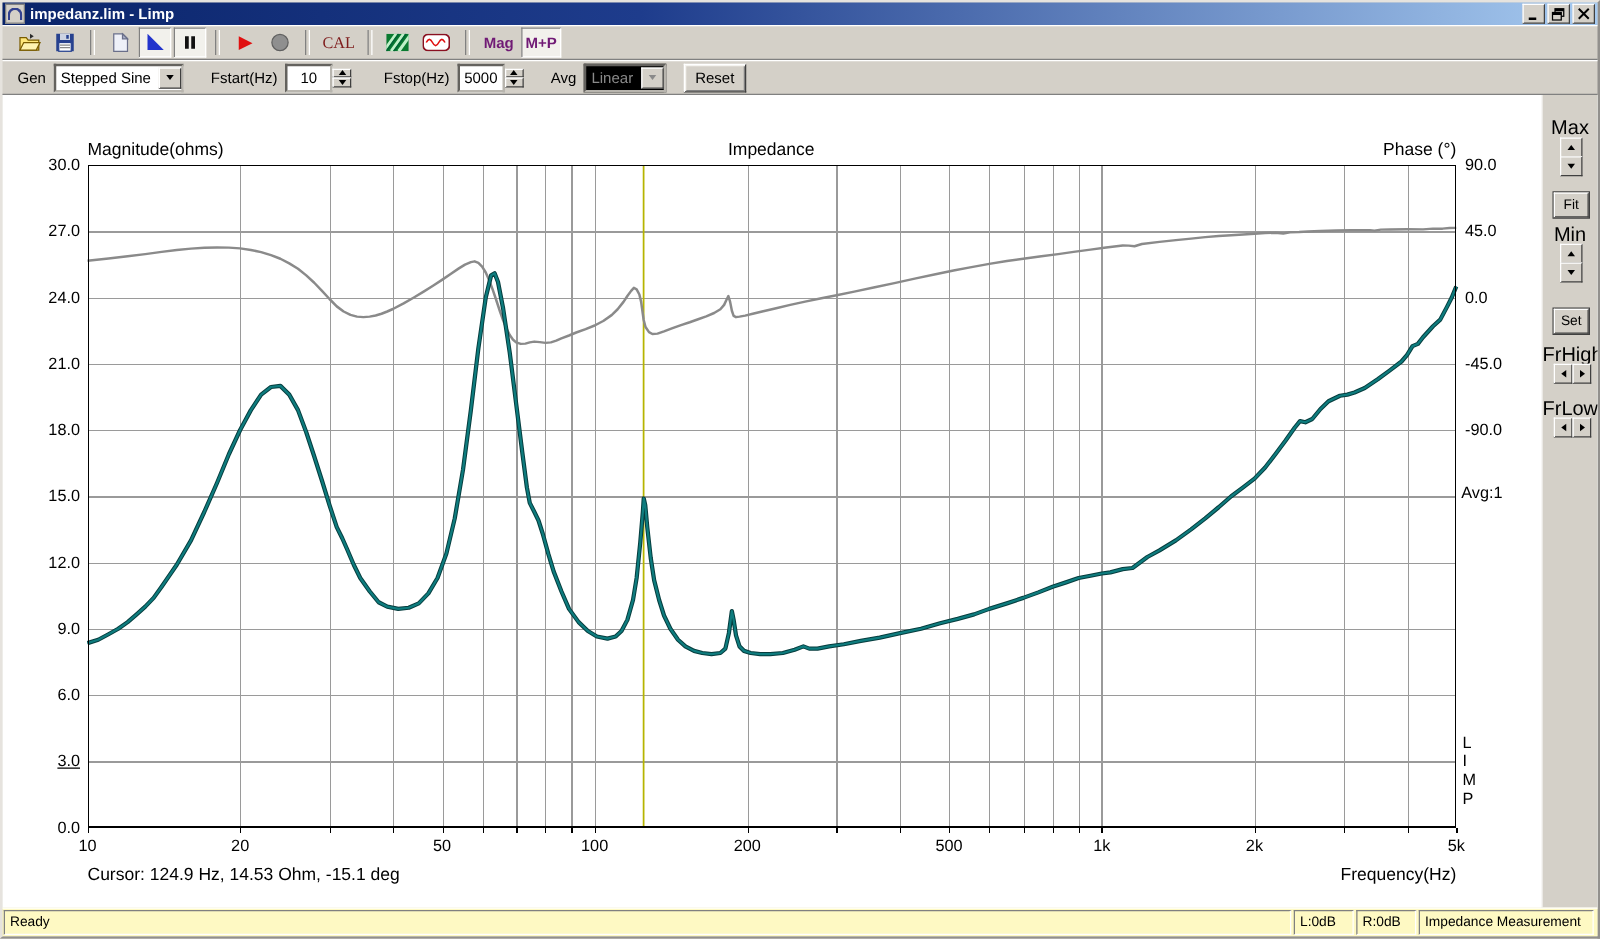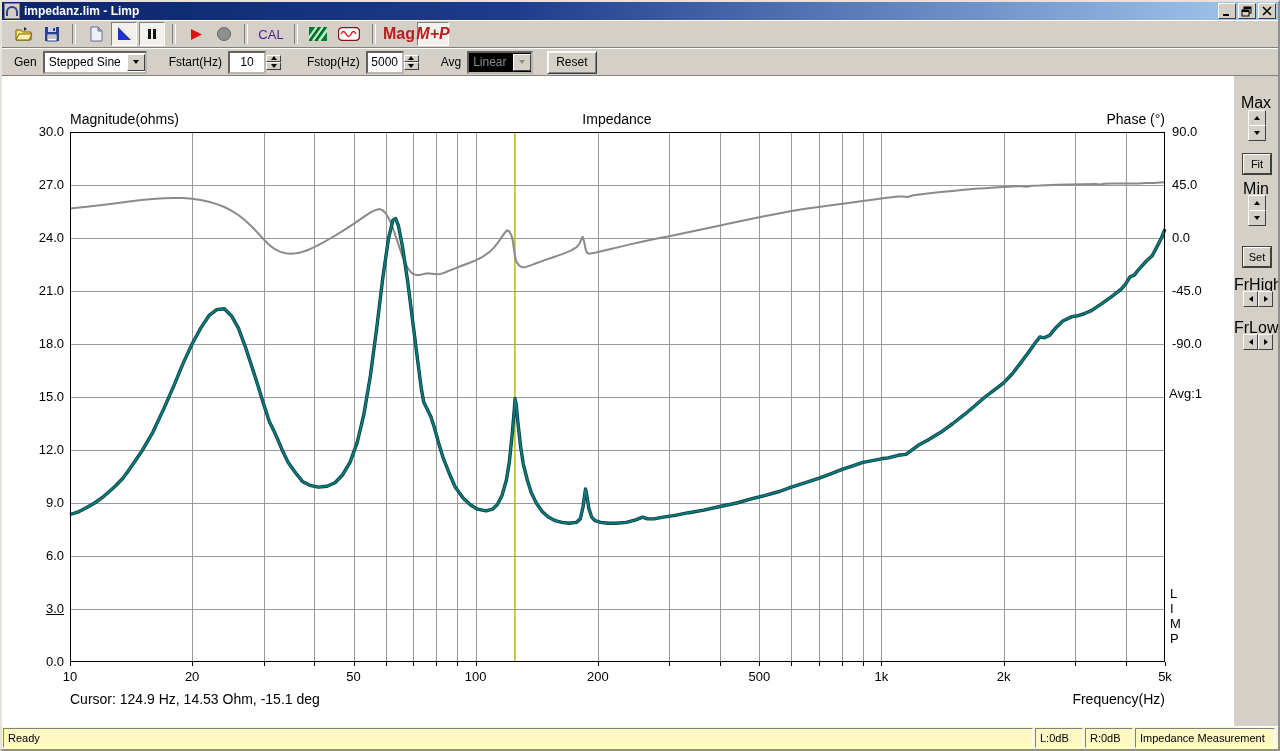"CAL" .callabel { color: #4c1d95 -> #7f1d1d; font-family: Liberation Sans, sans-serif -> Liberation Serif, serif }
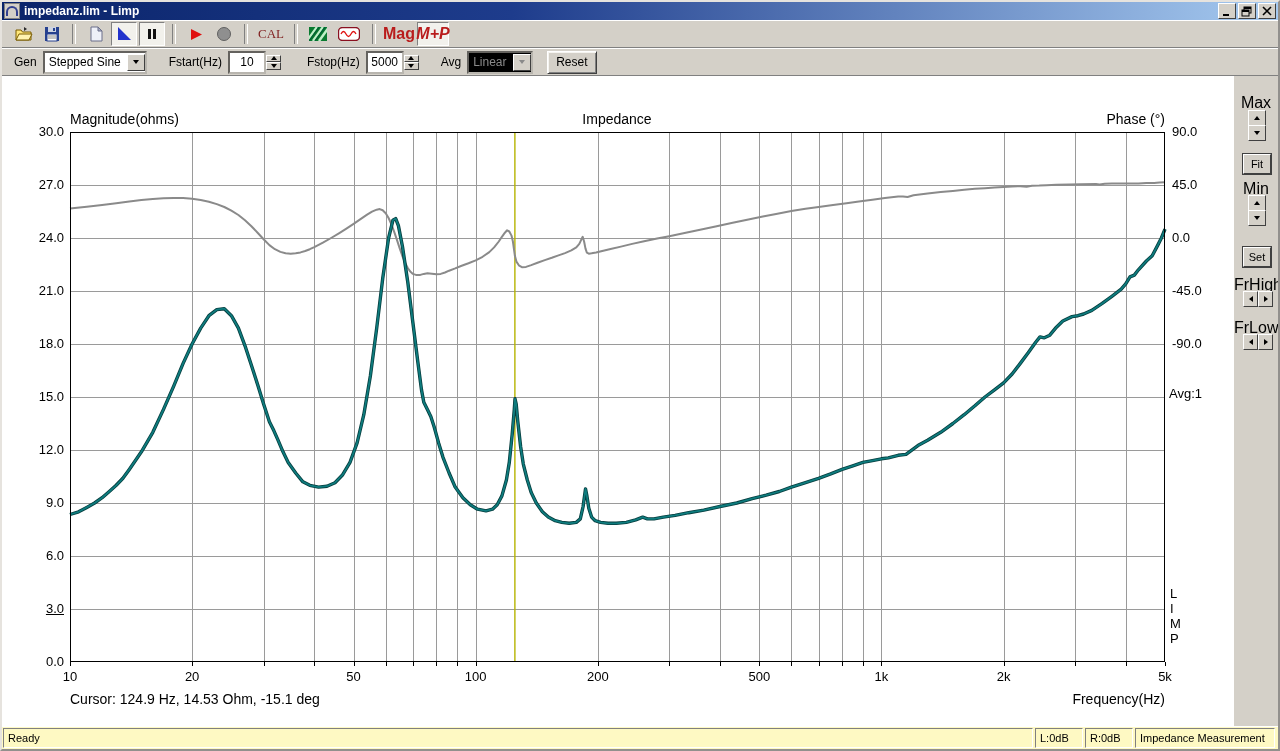"Mag" .tlabel { color: #b91c1c -> #701a75; font-size: 16px -> 12px }
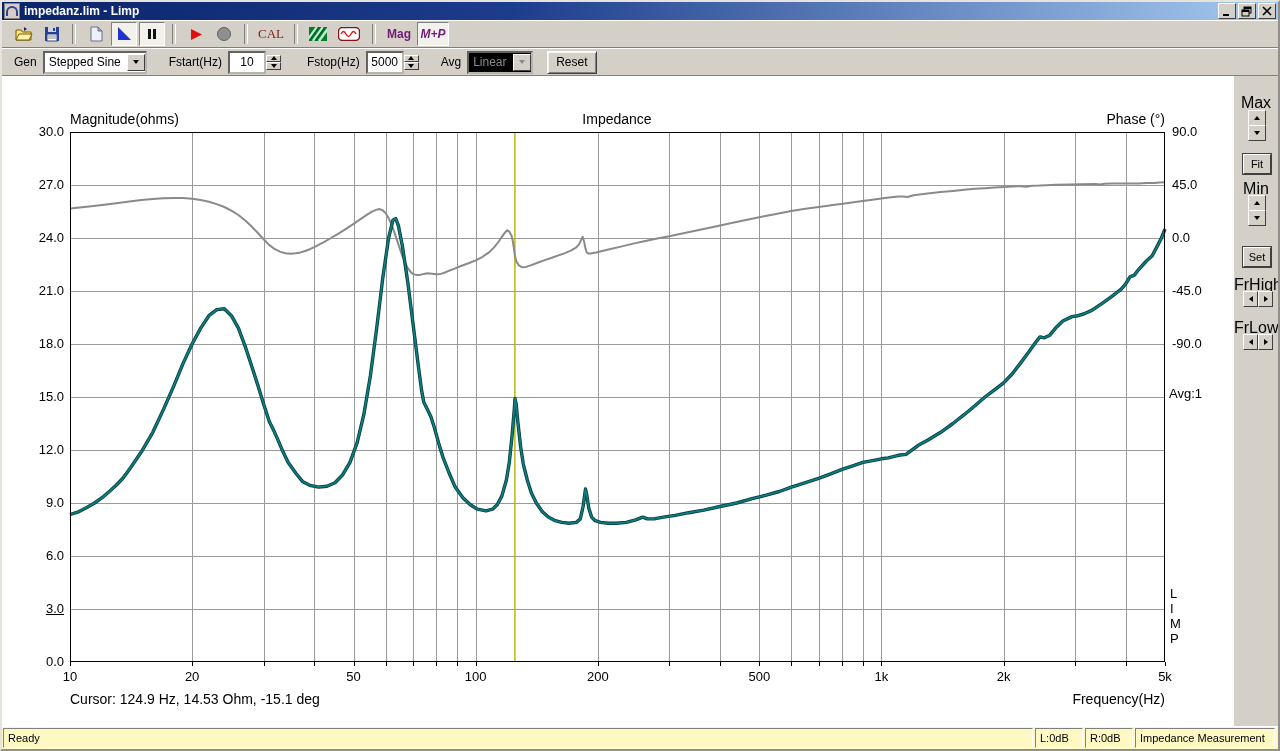"M+P" .tbtn.pressed { font-style: italic -> none }
